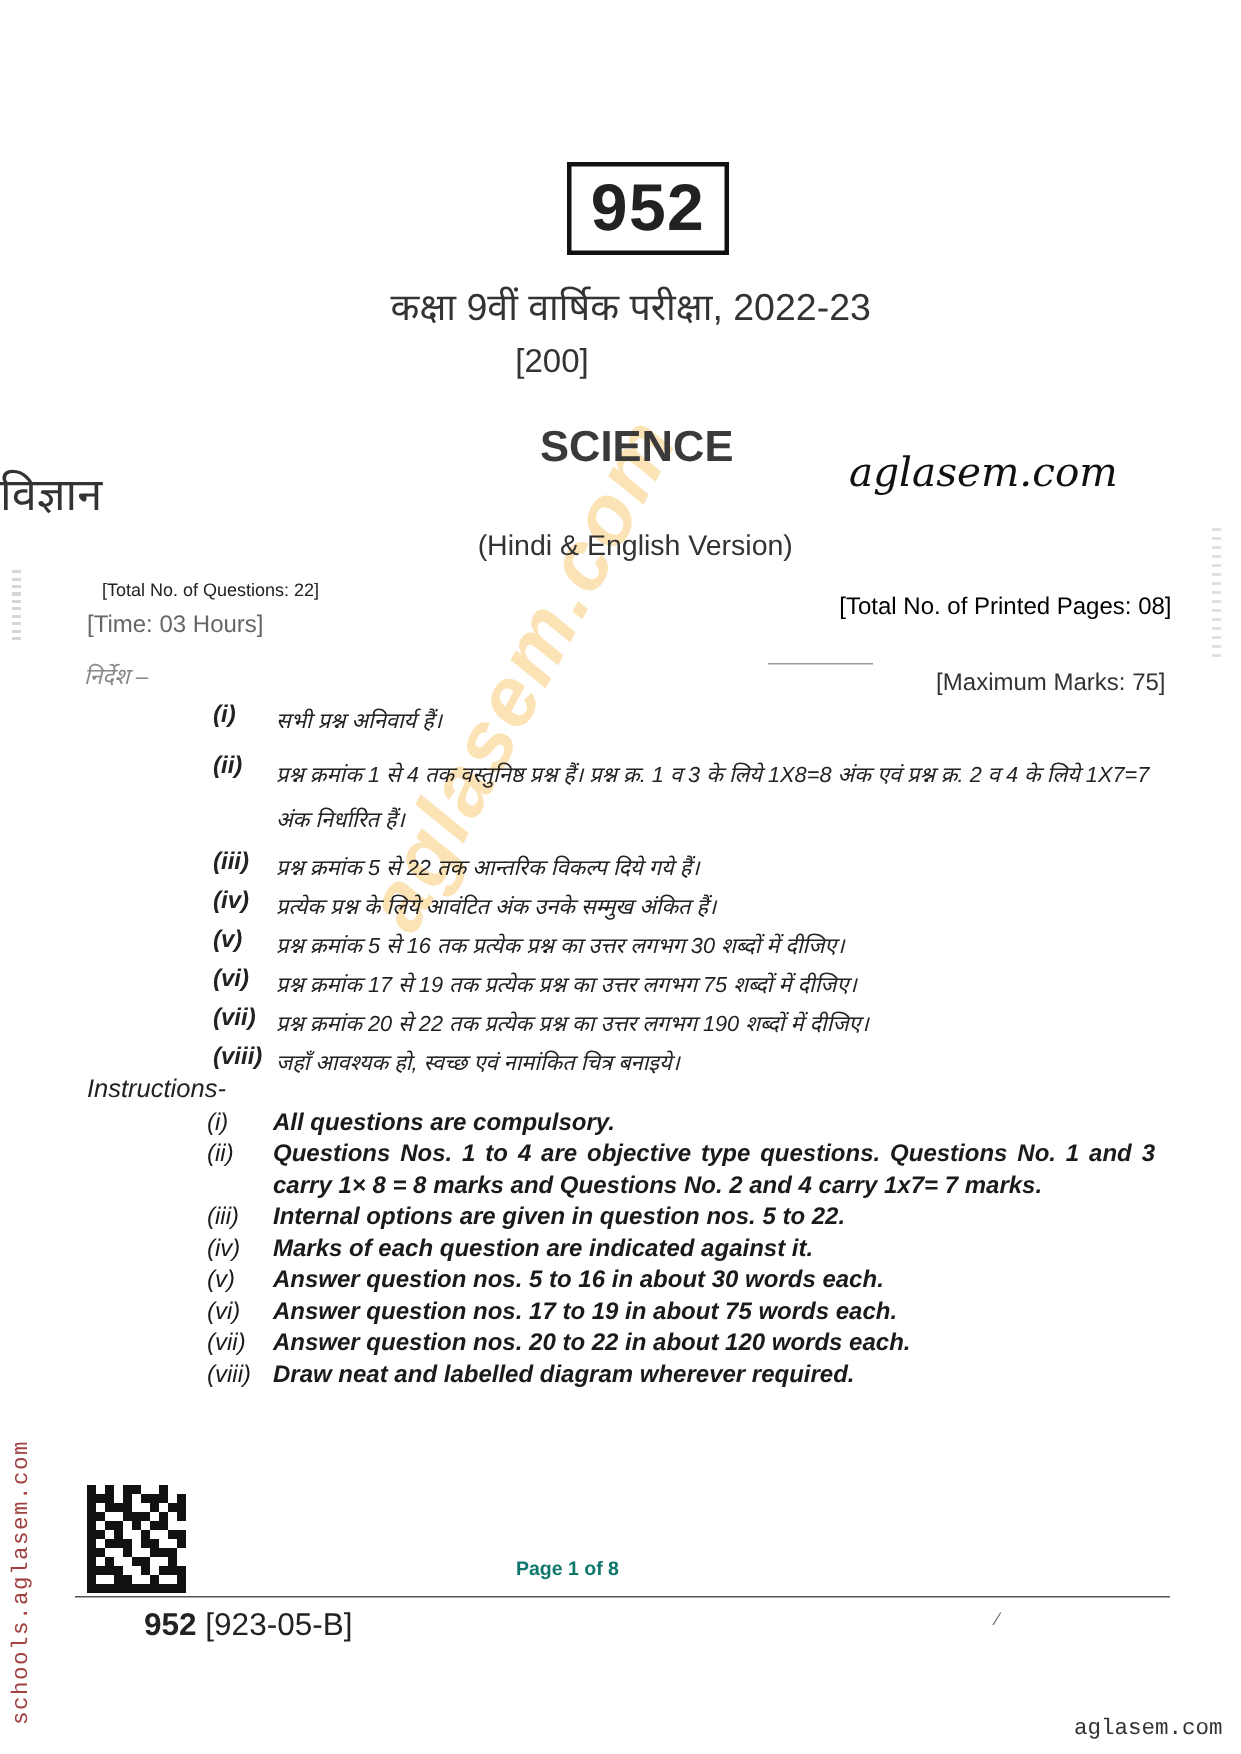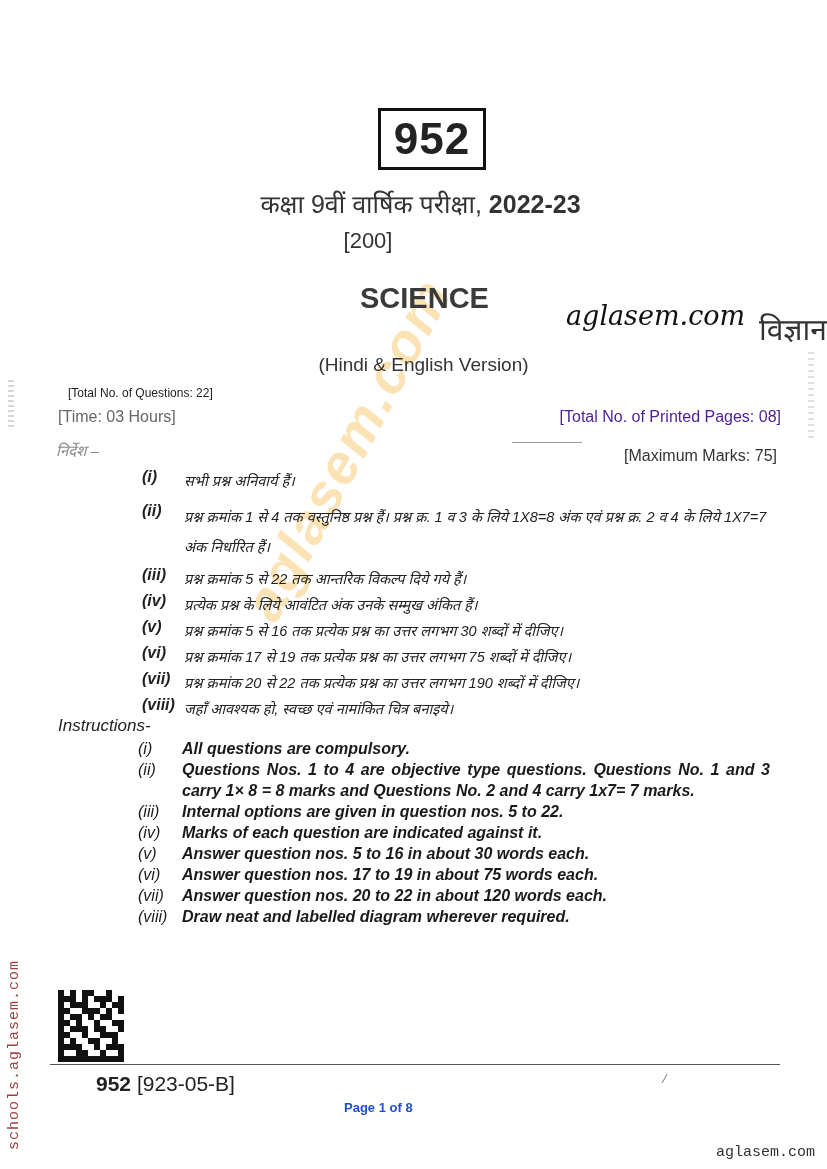"2022-23" .exam-line .year { font-weight: bold -> normal }
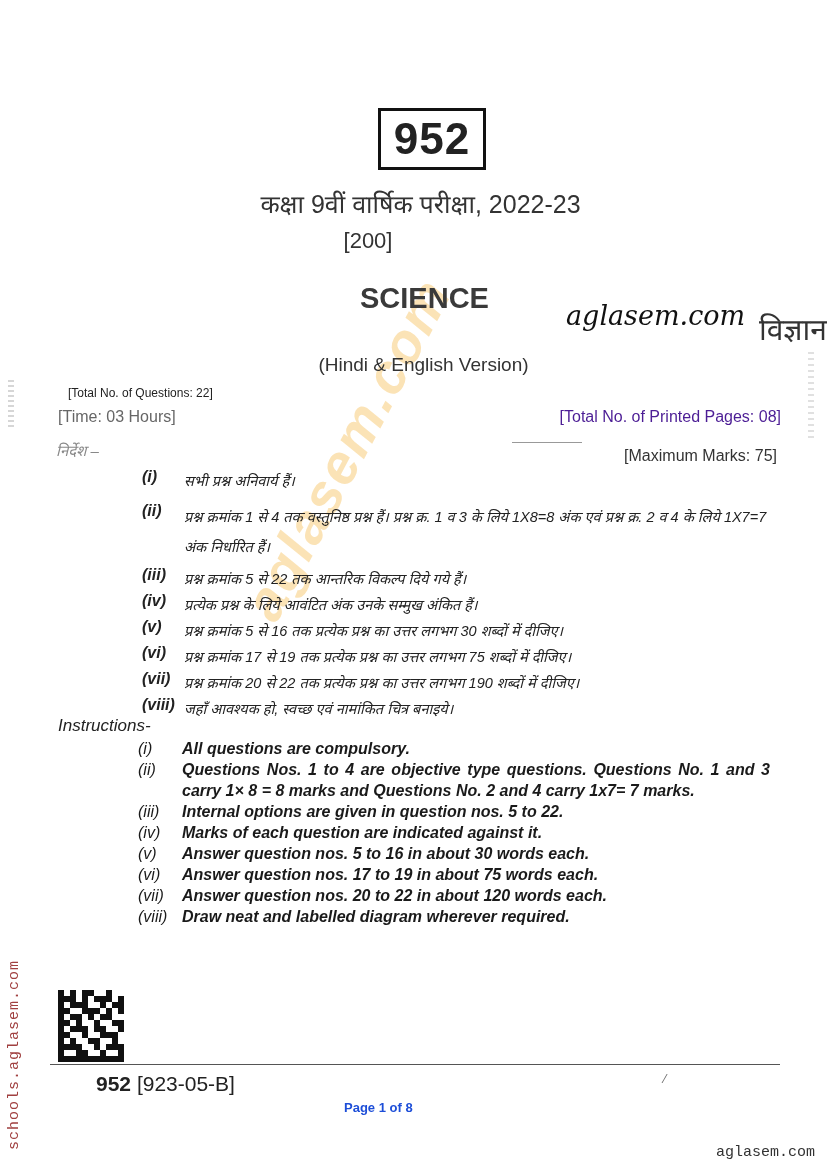"विज्ञान" .subject-hi { padding-left: 14px -> none; text-align: right -> left }
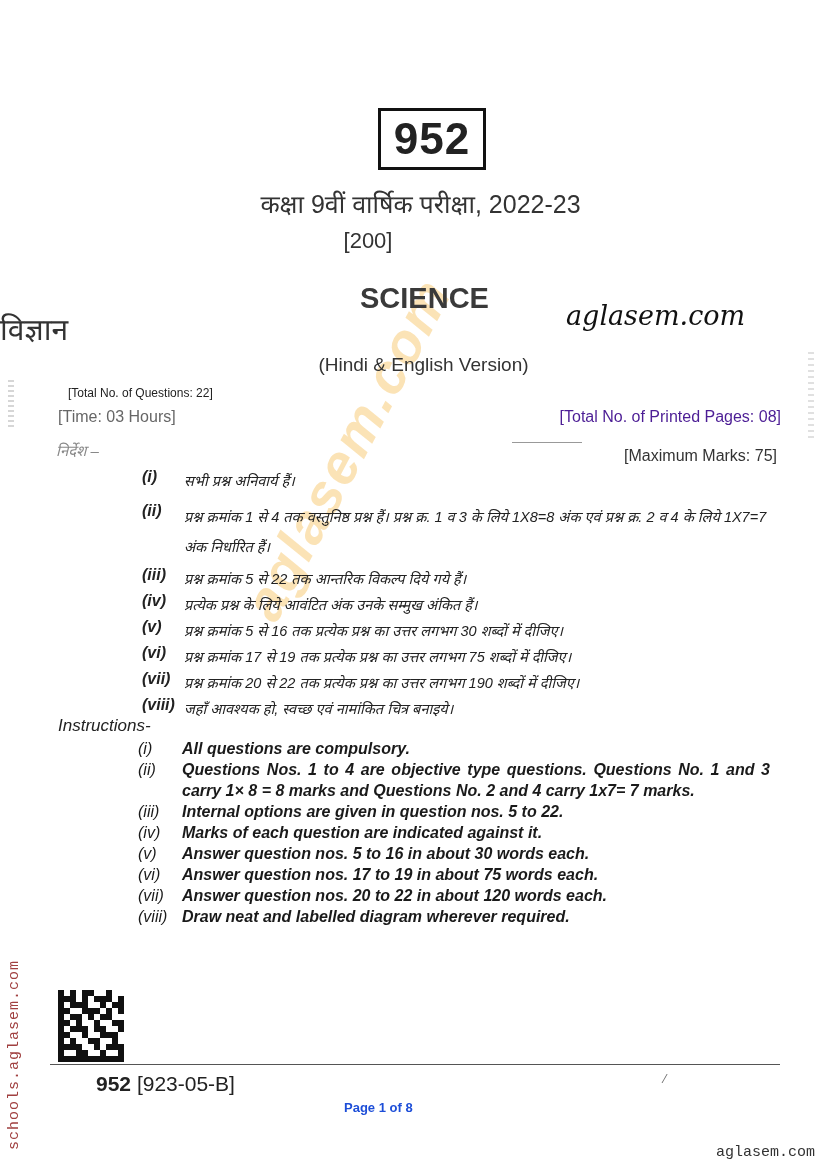"[Total No. of Printed Pages:" .meta-right-1 { color: #4c1d95 -> #000000; margin-top: 12px -> none }
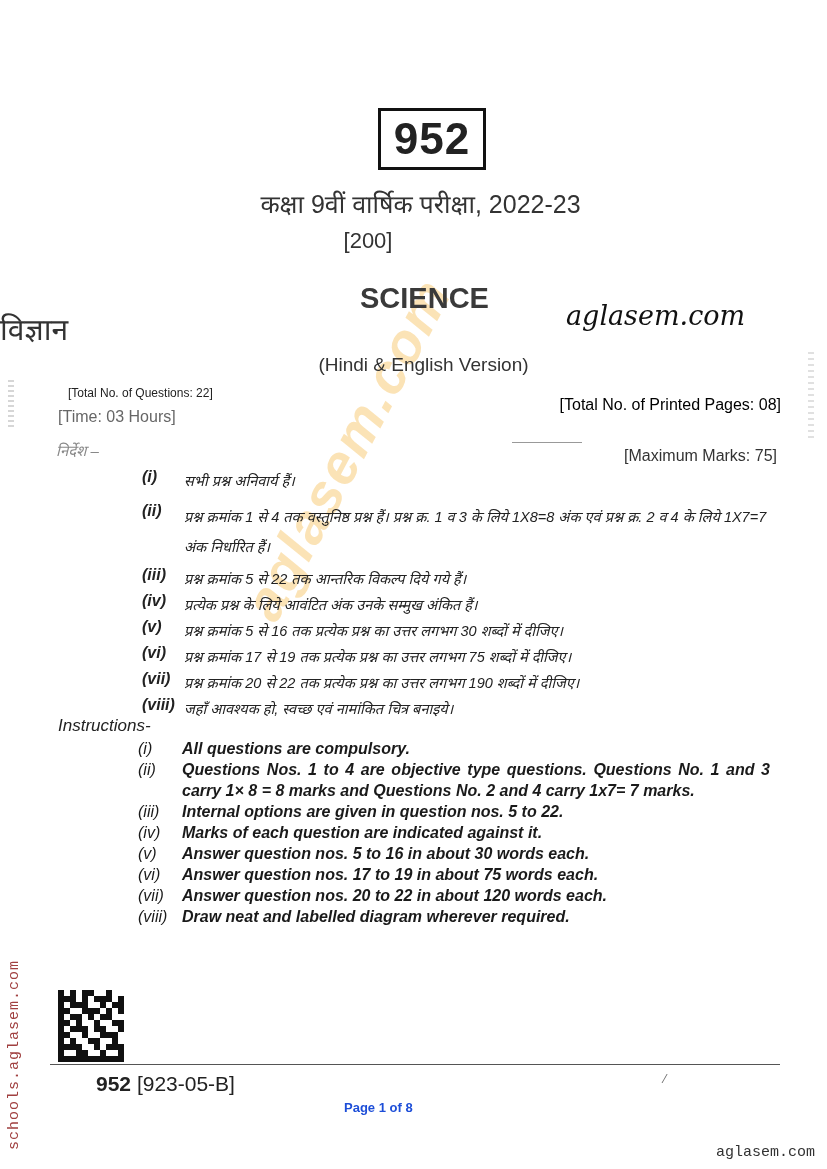"Page 1 of 8" .page-num { color: #1d4ed8 -> #0f766e; top: 1100px -> 1038px }
